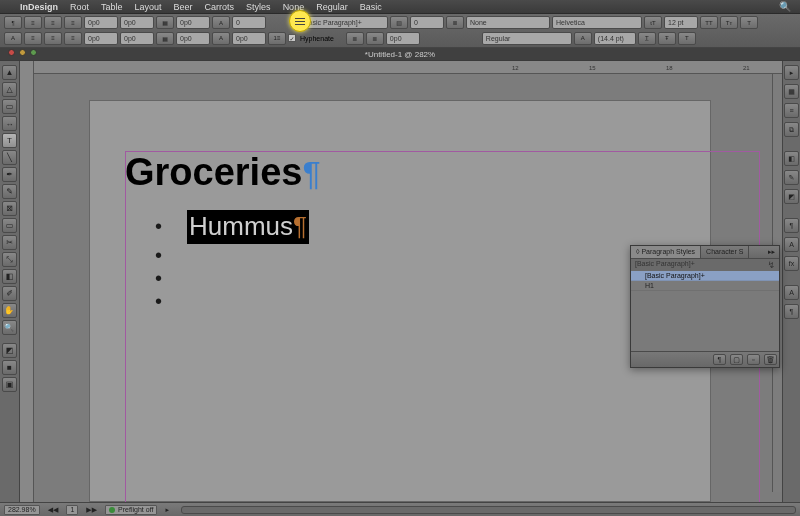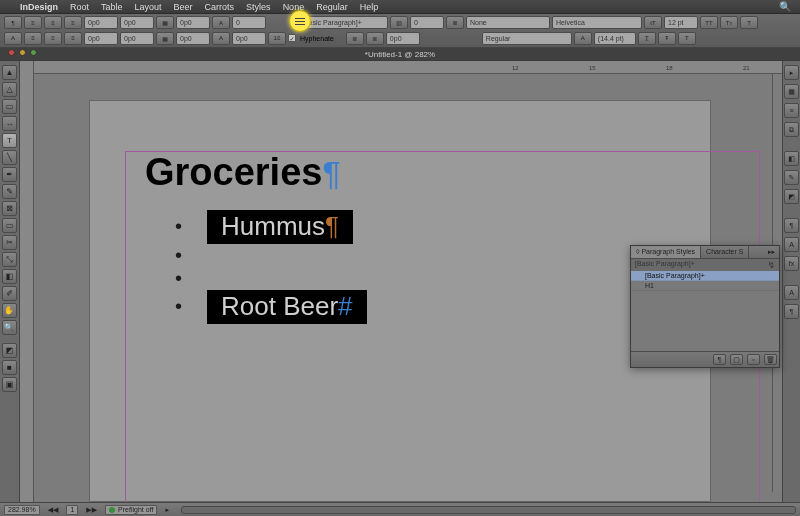"Help" span { text: Help -> Basic }
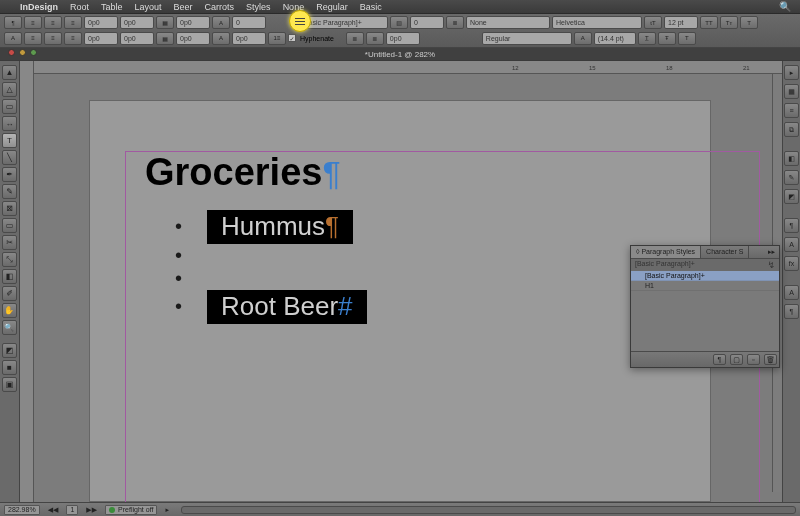"Groceries¶" .text-frame { margin-left: 20px -> none }
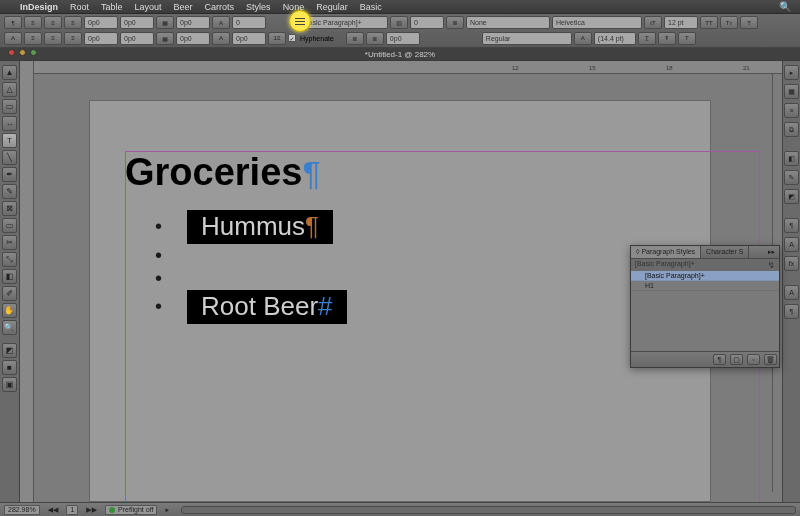"Hummus¶" .sel-text { padding: 0 14px -> 0 2px }
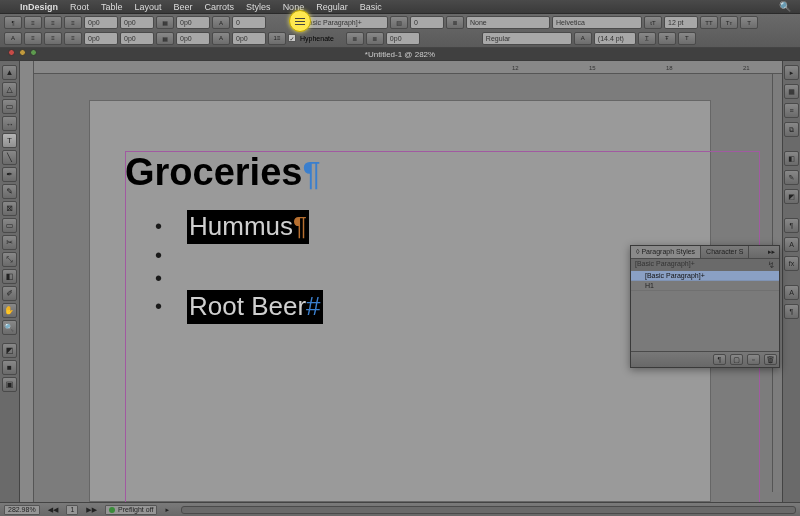"Root Beer#" span.sel-text { html: <span><span>Root Beer</span><span>#</span></span> -> none }
